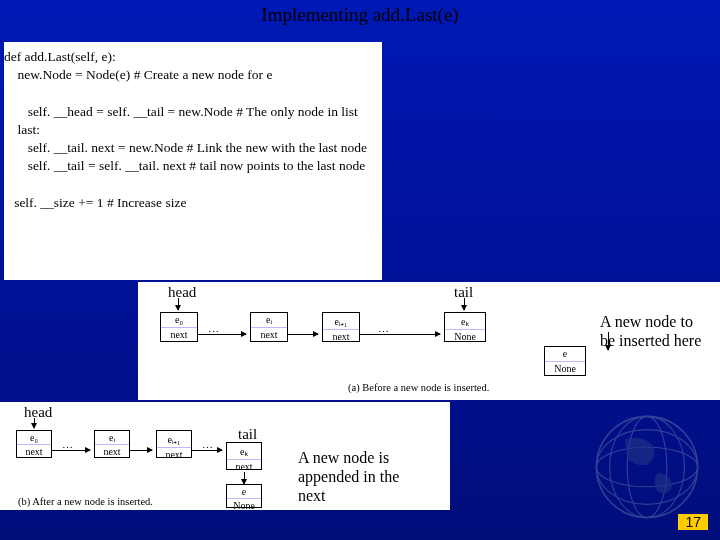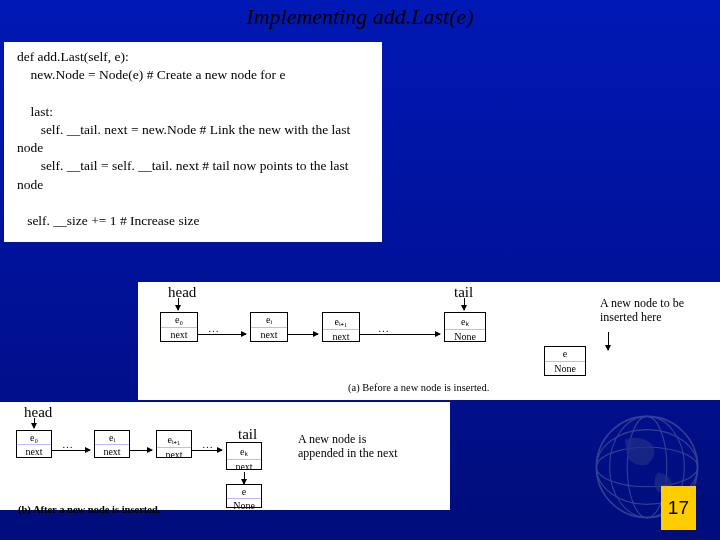"Implementing add.Last(e)" .header h1 { font-size: 22px -> 19px; font-style: italic -> none }
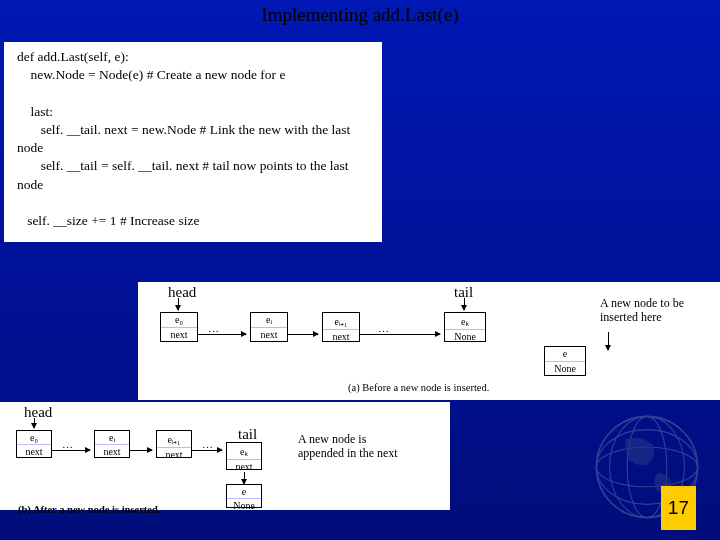"def add.Last(self, e):" .code-box { height: 200px -> 238px; padding: 6px 13px -> 6px 0 }
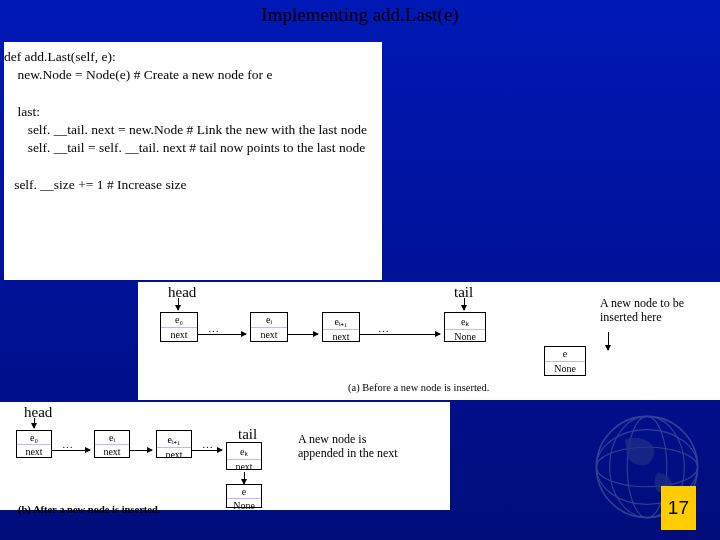"self. __head = self. __tail" div.line { html: none -> <div> self. __head = self. __tail = new.Node # The only node in list</div> }
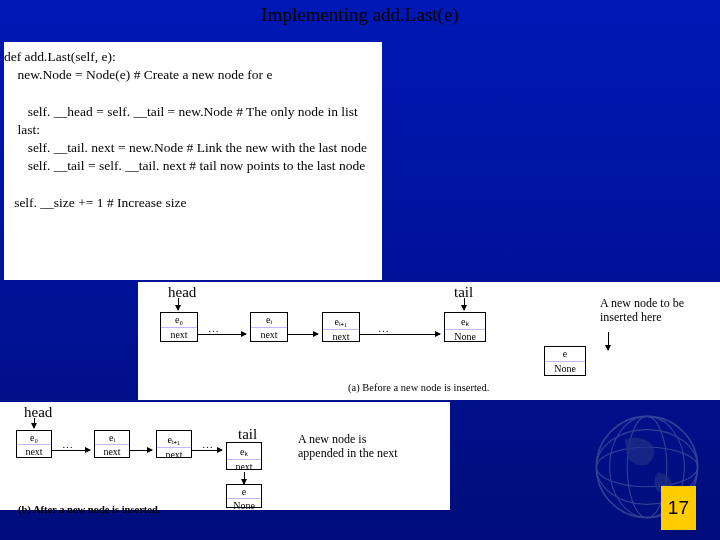"A new node to be" .sidelbl { font-size: 12px -> 16px; margin-top: none -> 16px }
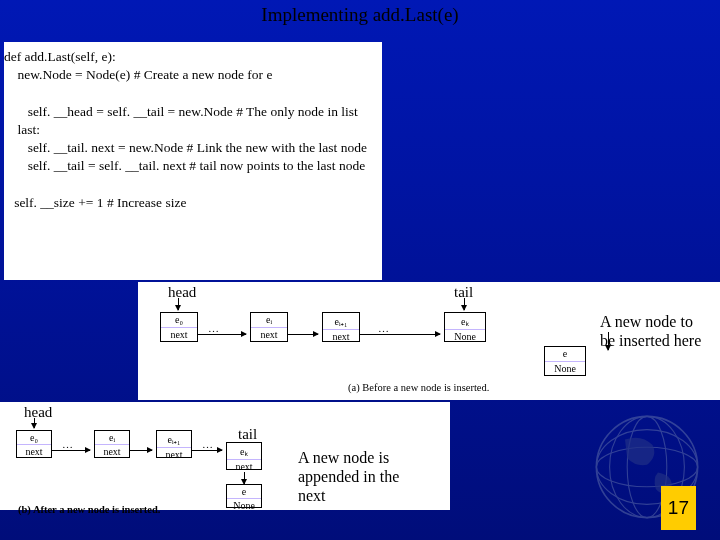"(b) After a new node" div.caption { font-weight: bold -> none; top: 102px -> 94px }
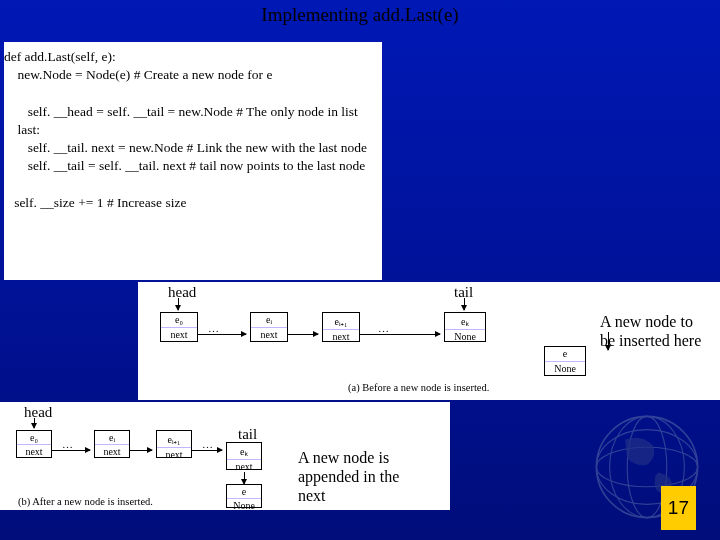"17" .pagenum { font-size: 19px -> 14px; padding: 11px 7px -> 0 7px; right: 24px -> 12px }
